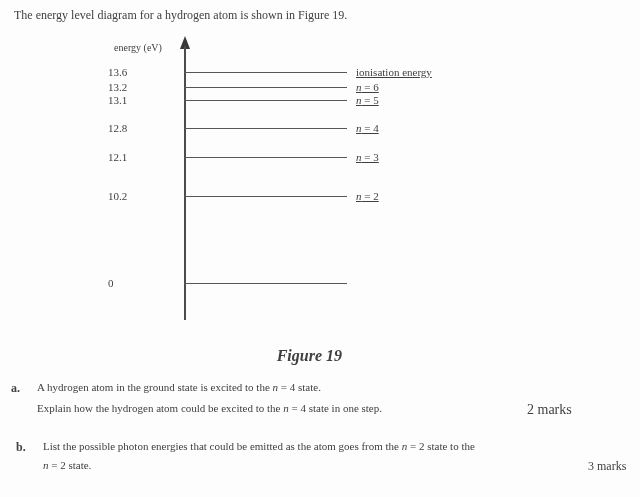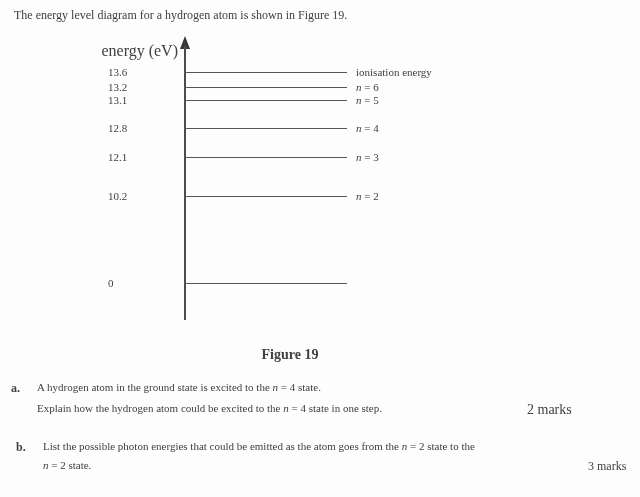"energy (eV)" .axis-label { font-size: 16px -> 10px; text-align: right -> center }
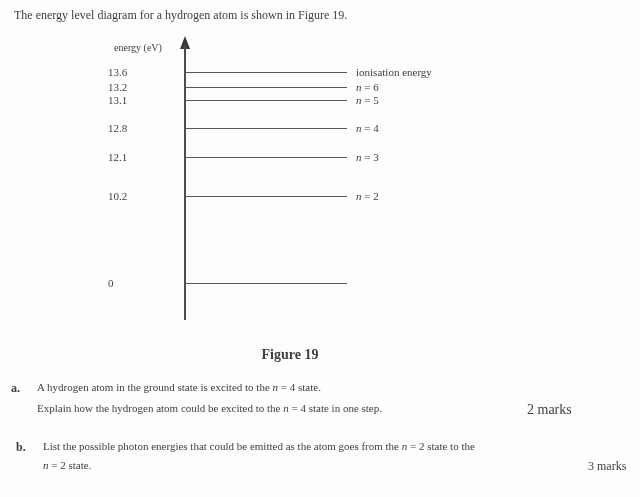"ionisation energy" .level .llabel { text-decoration: none -> underline }
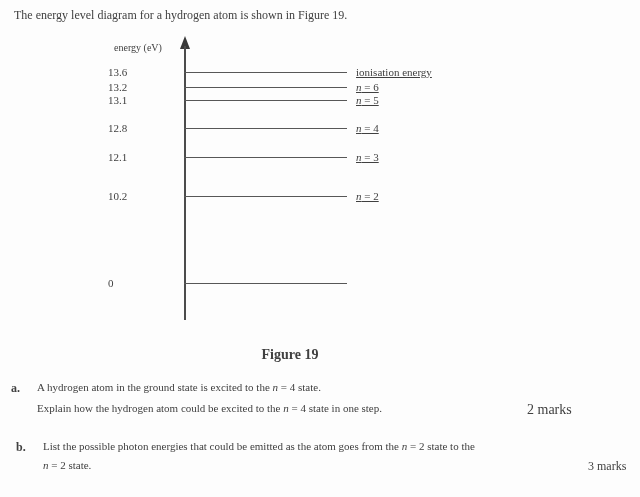"Figure 19" .caption { font-size: 14px -> 16px; font-style: none -> italic; text-align: center -> right }
